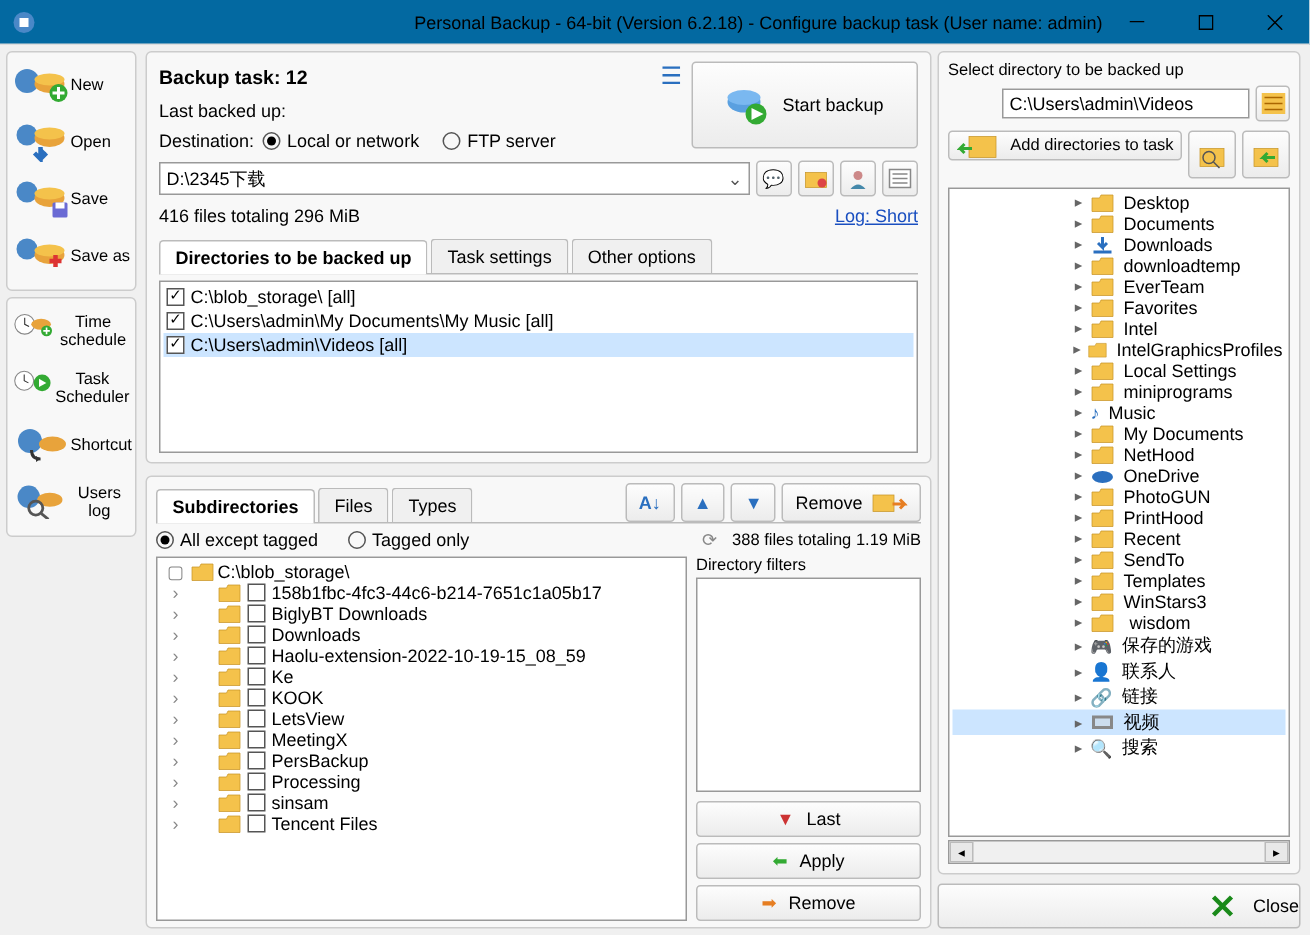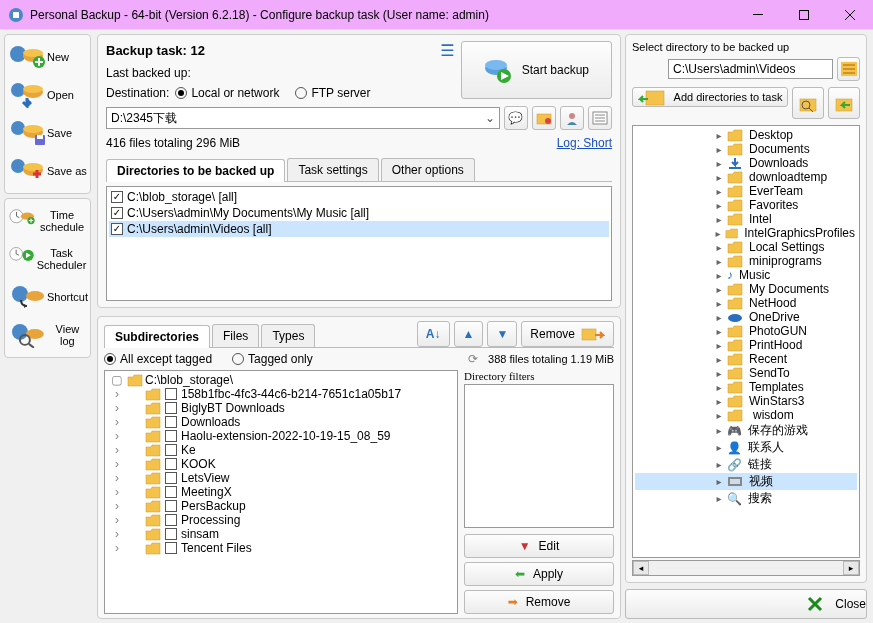"Personal Backup - 64-bit (Version" .titlebar { background: #f0abfc -> #0369a1; text-align: none -> right }
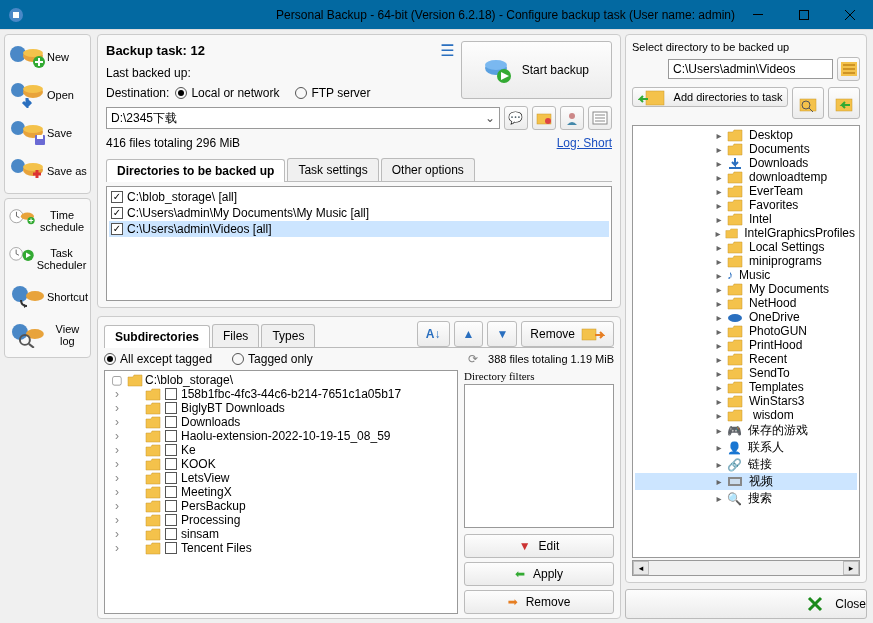"View log" span.label { text: View -> Users }
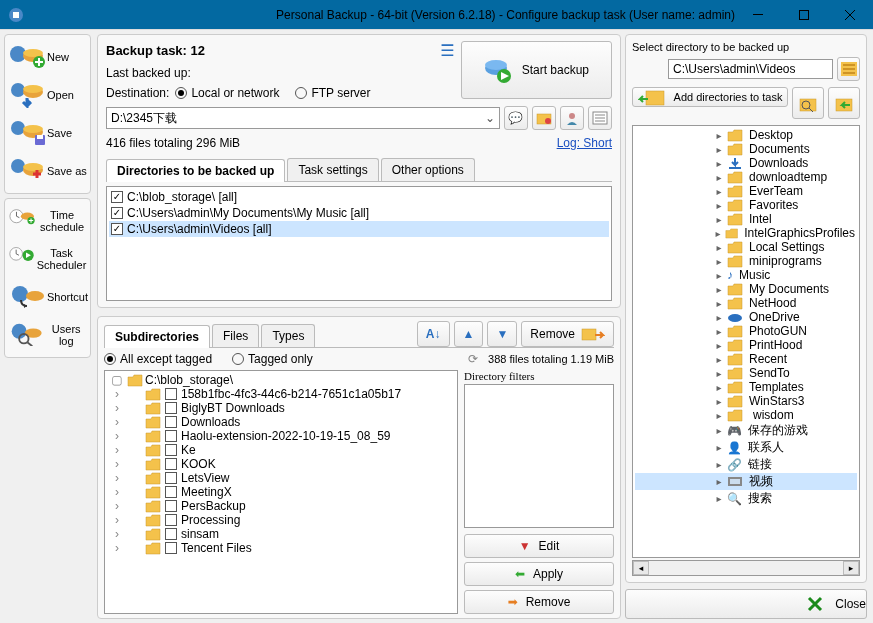"Directory filters" .filter-title { font-family: Liberation Serif, serif -> none }
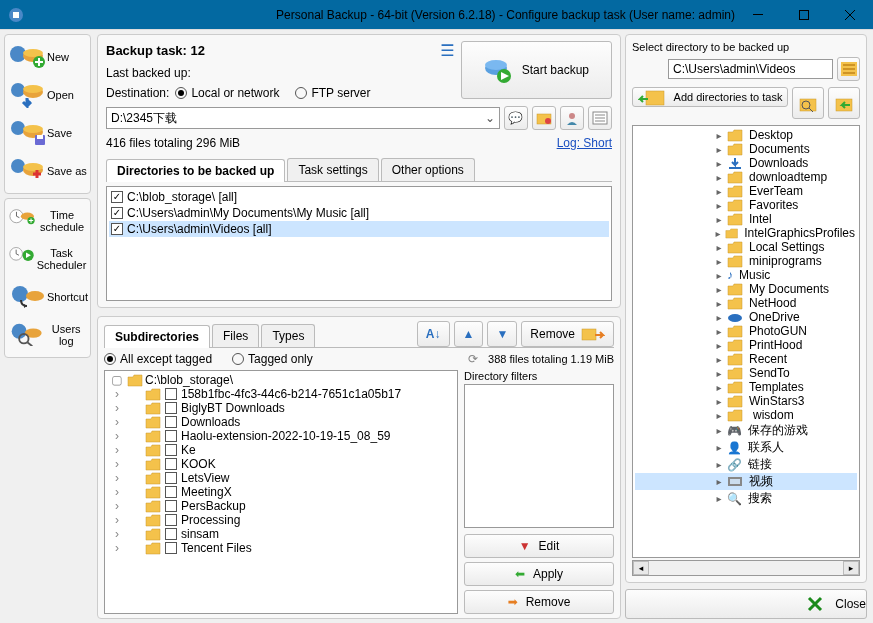"Edit" span { text: Edit -> Last }
